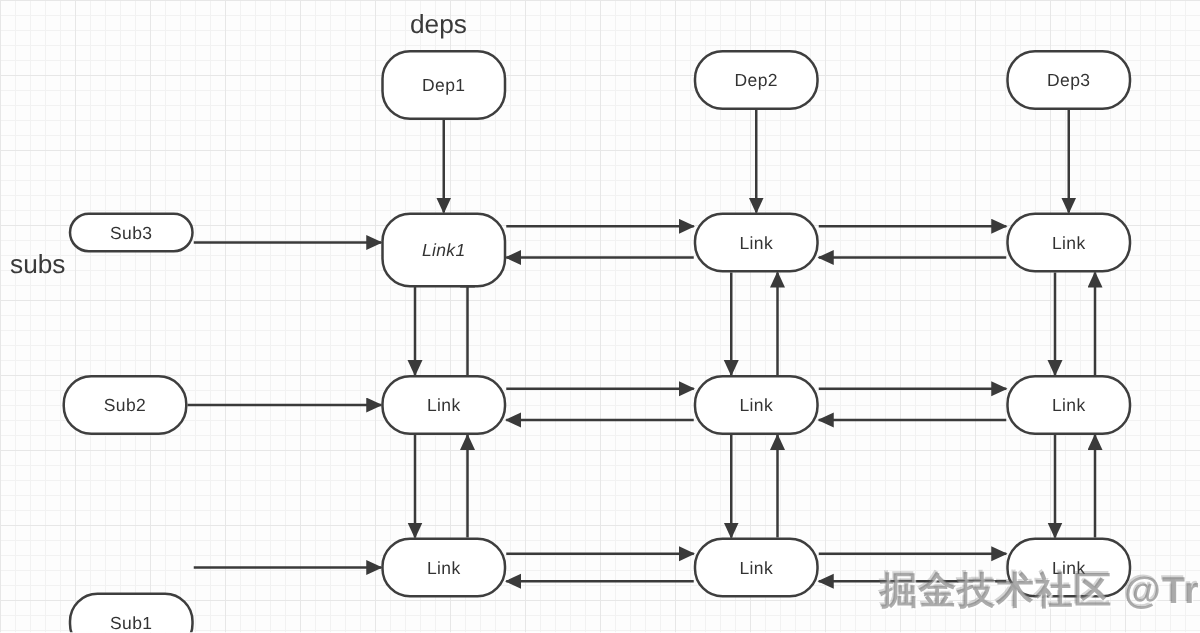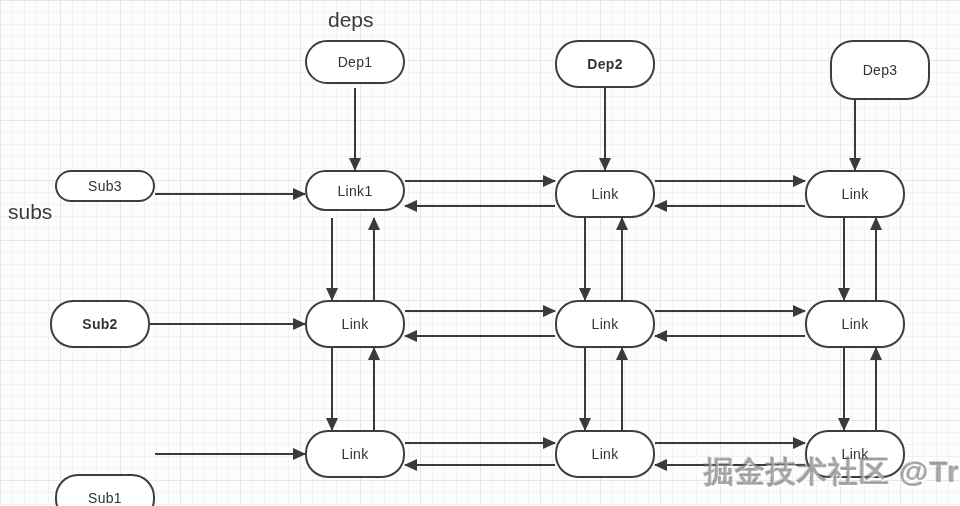"Dep1" div.node { height: 44px -> 56px }
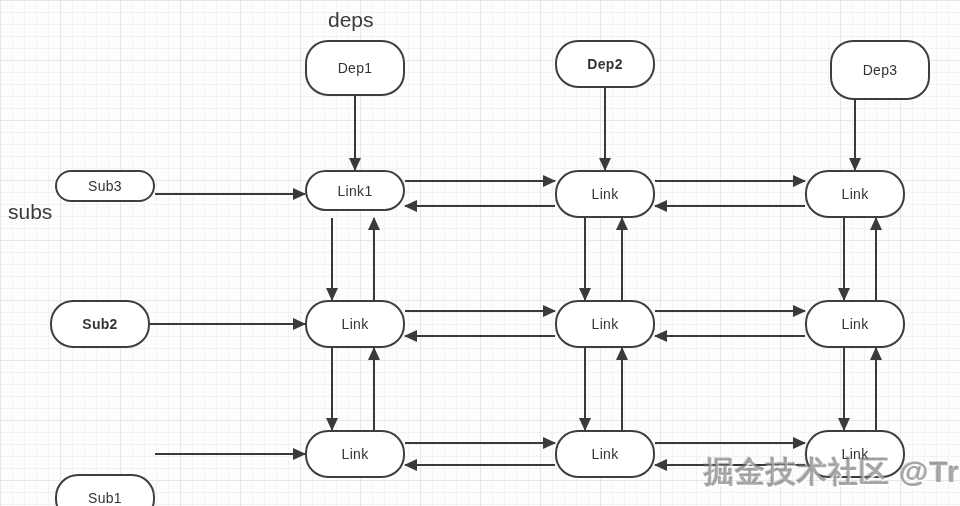"Dep2" div.node { font-weight: bold -> none }
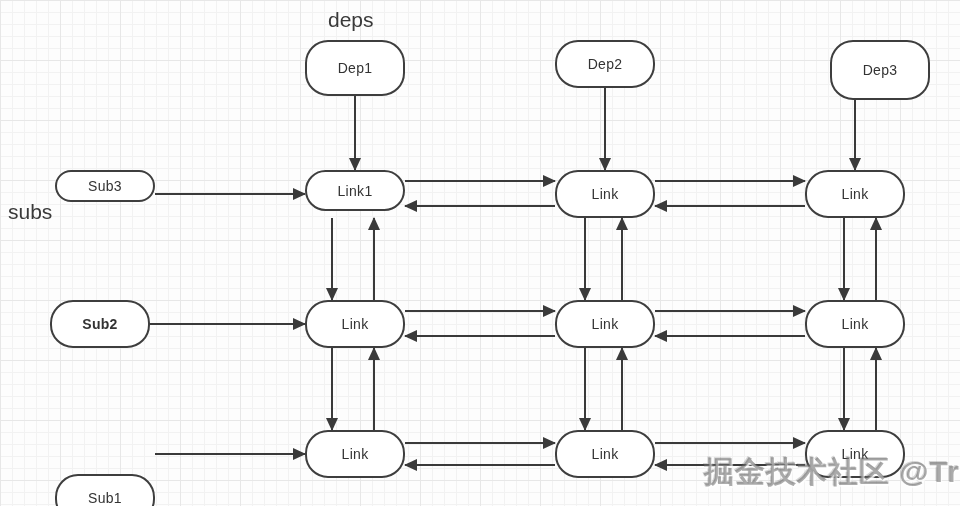"Dep3" div.node { height: 60px -> 48px; left: 830px -> 805px }
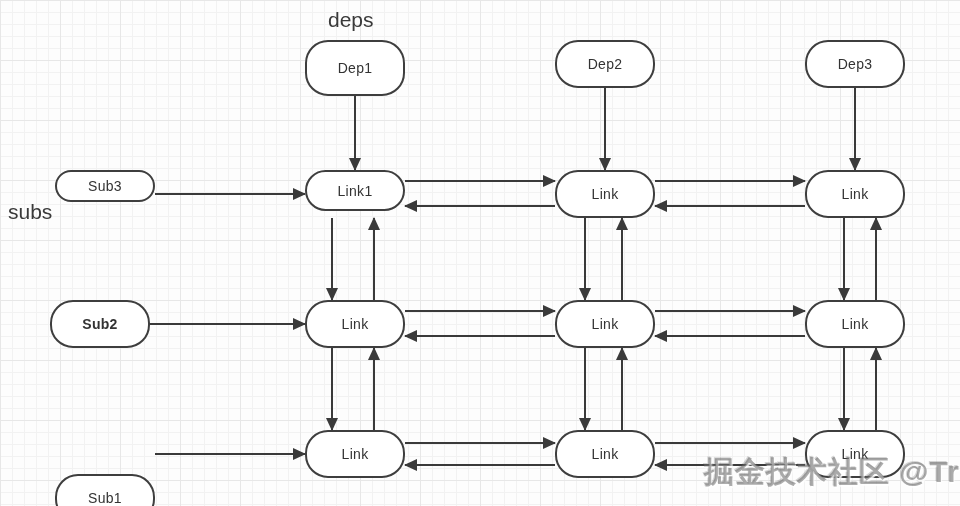"Link1" div.node { font-style: none -> italic; height: 41px -> 60px }
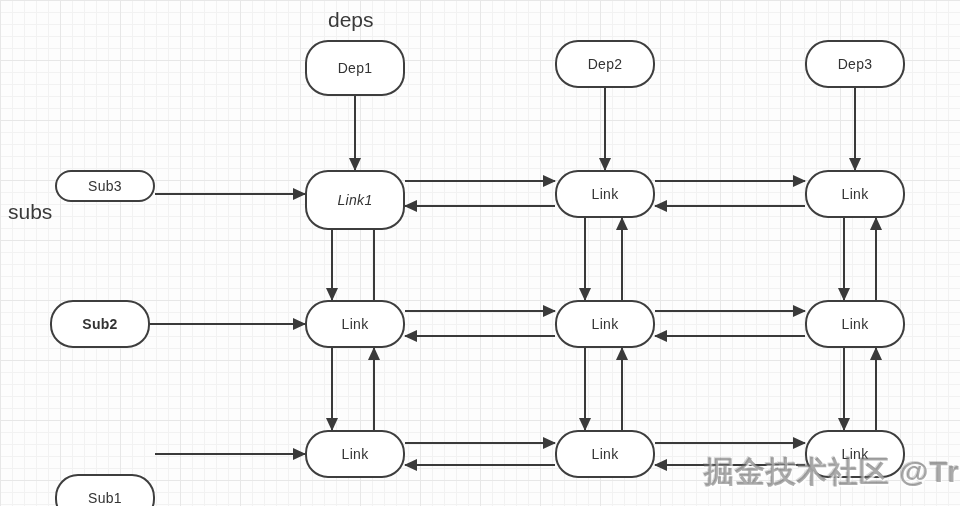"Sub2" div.node { font-weight: bold -> none }
